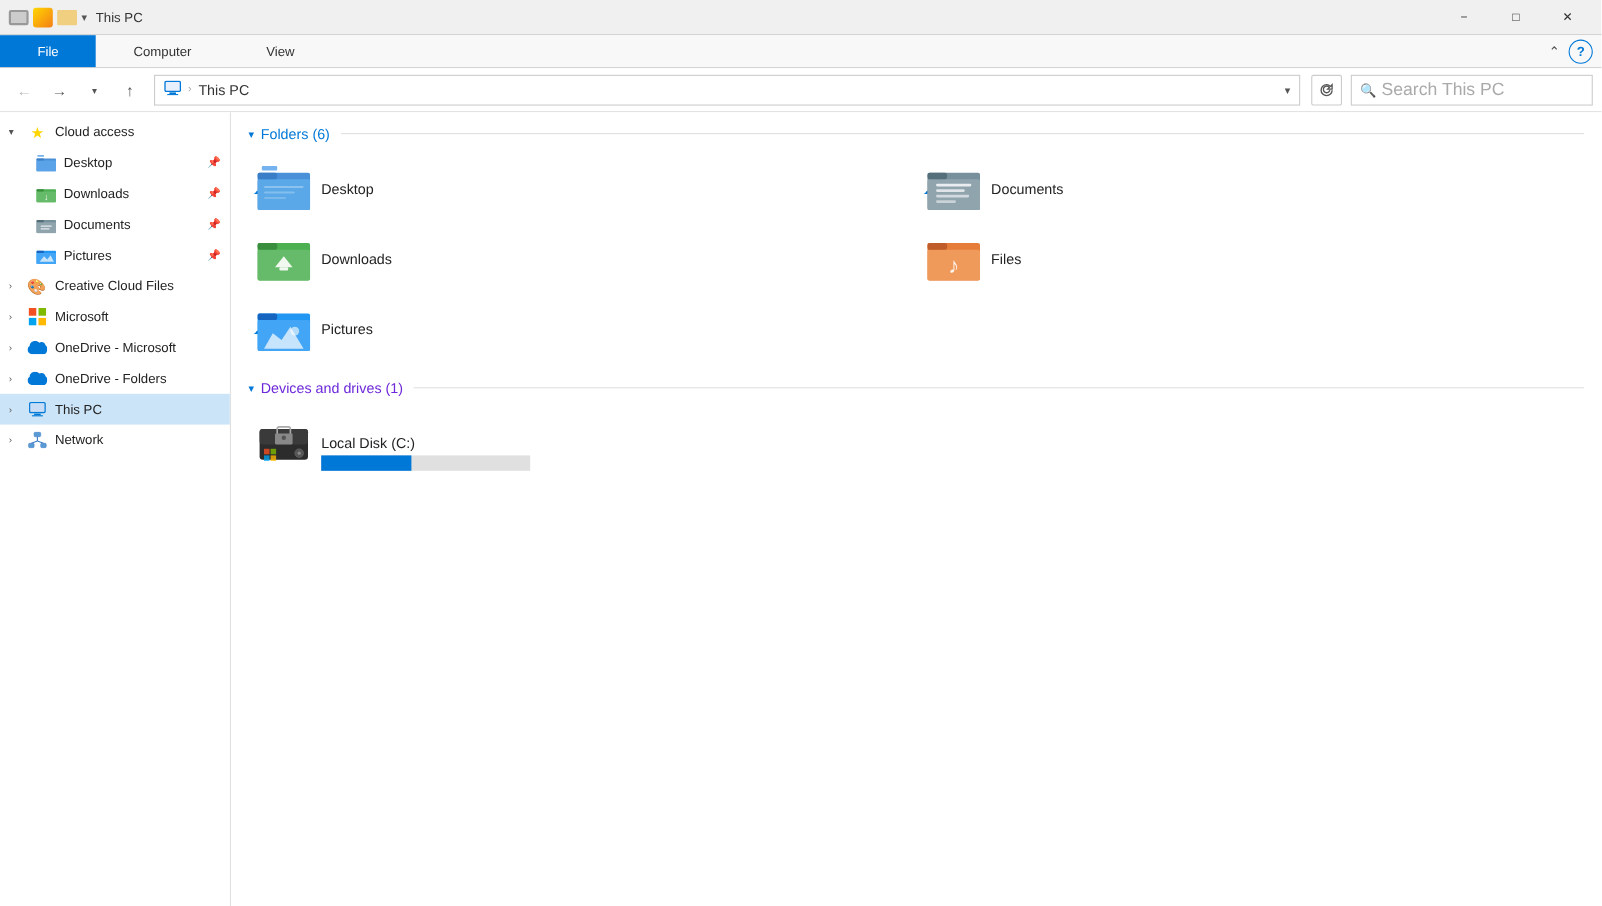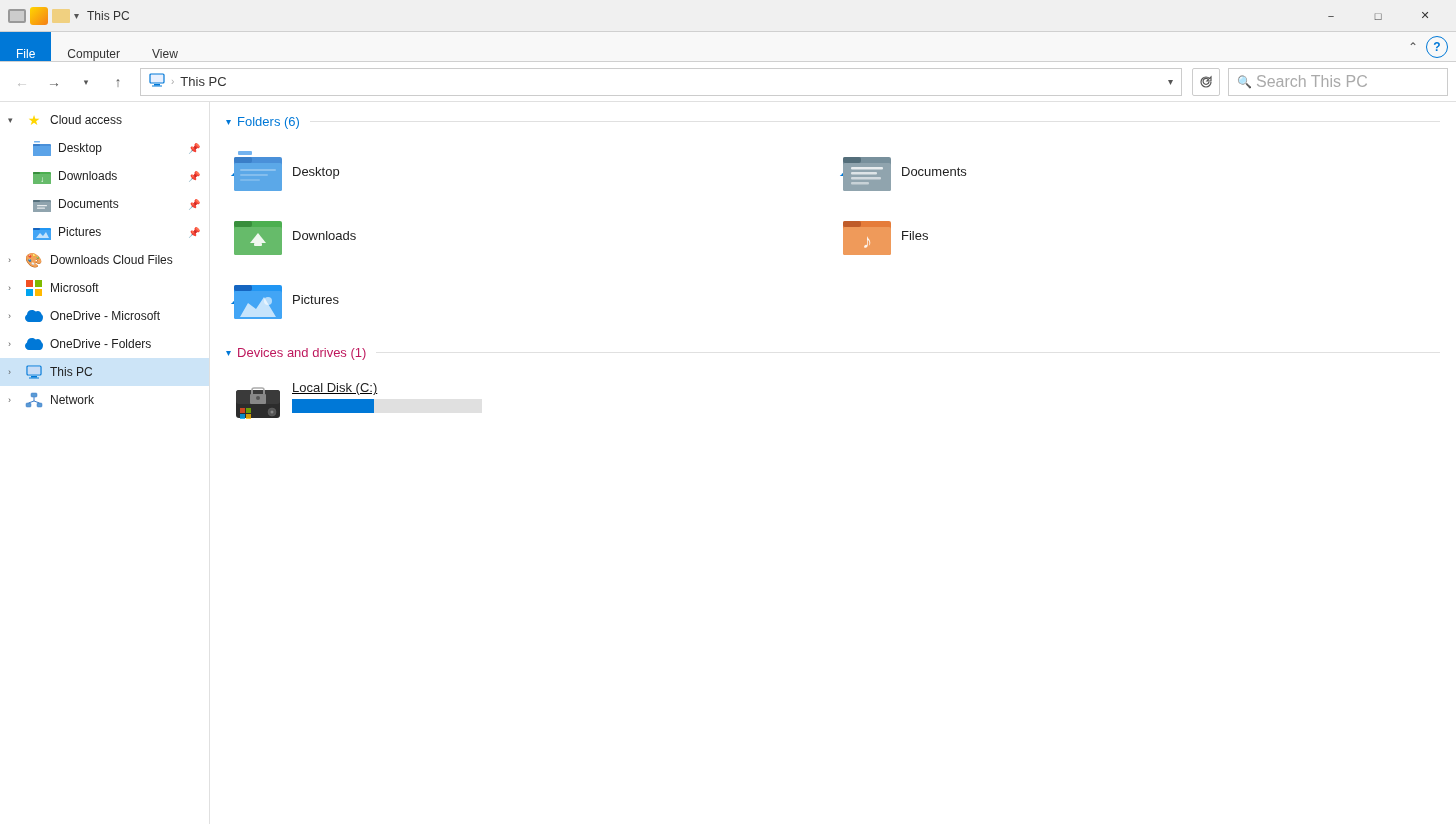"File" .ribbon-tab { align-items: flex-end -> center; padding: 0 16px -> 0 34px }
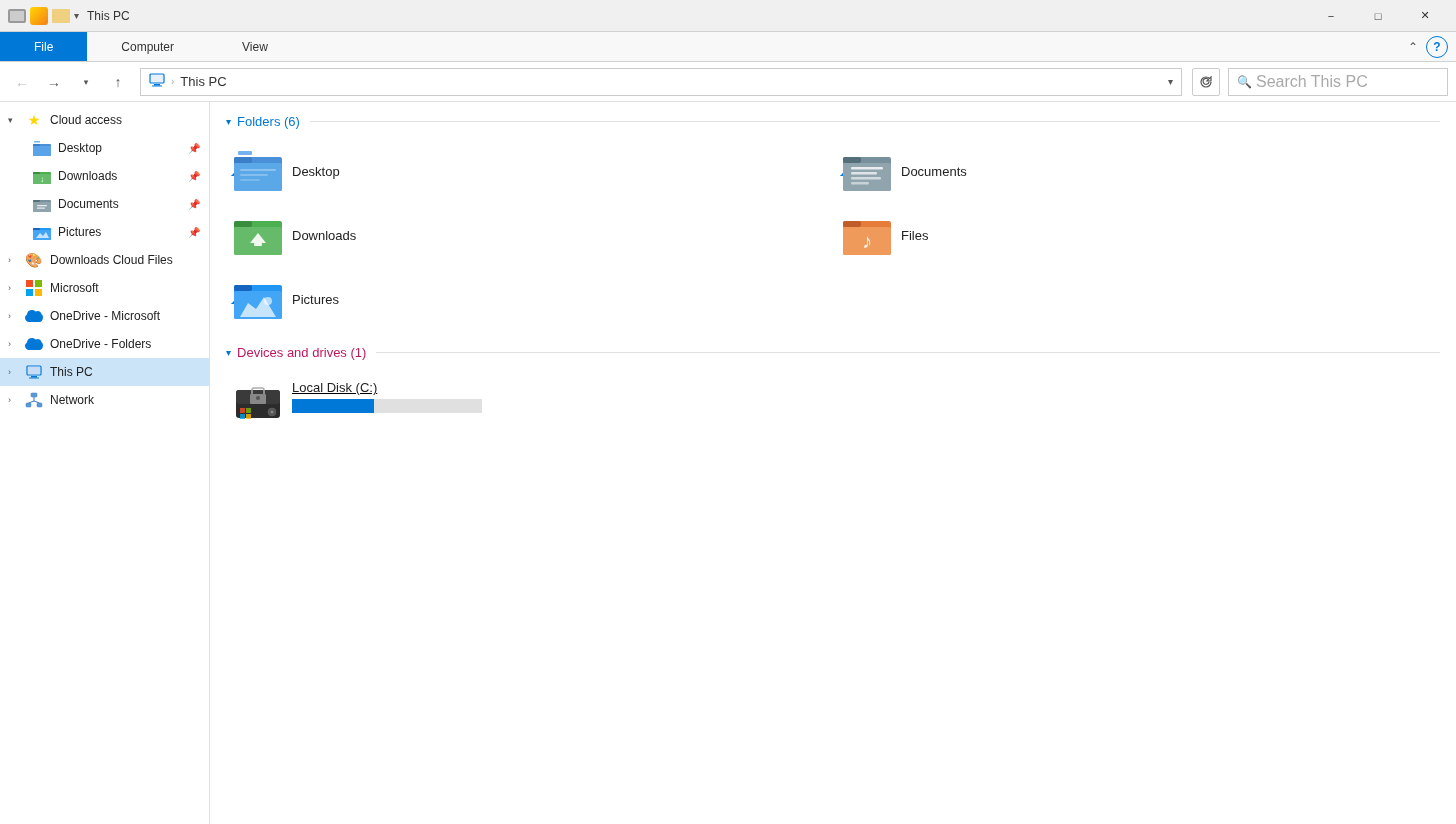"Downloads Cloud Files" span.si-label { text: Downloads -> Creative }
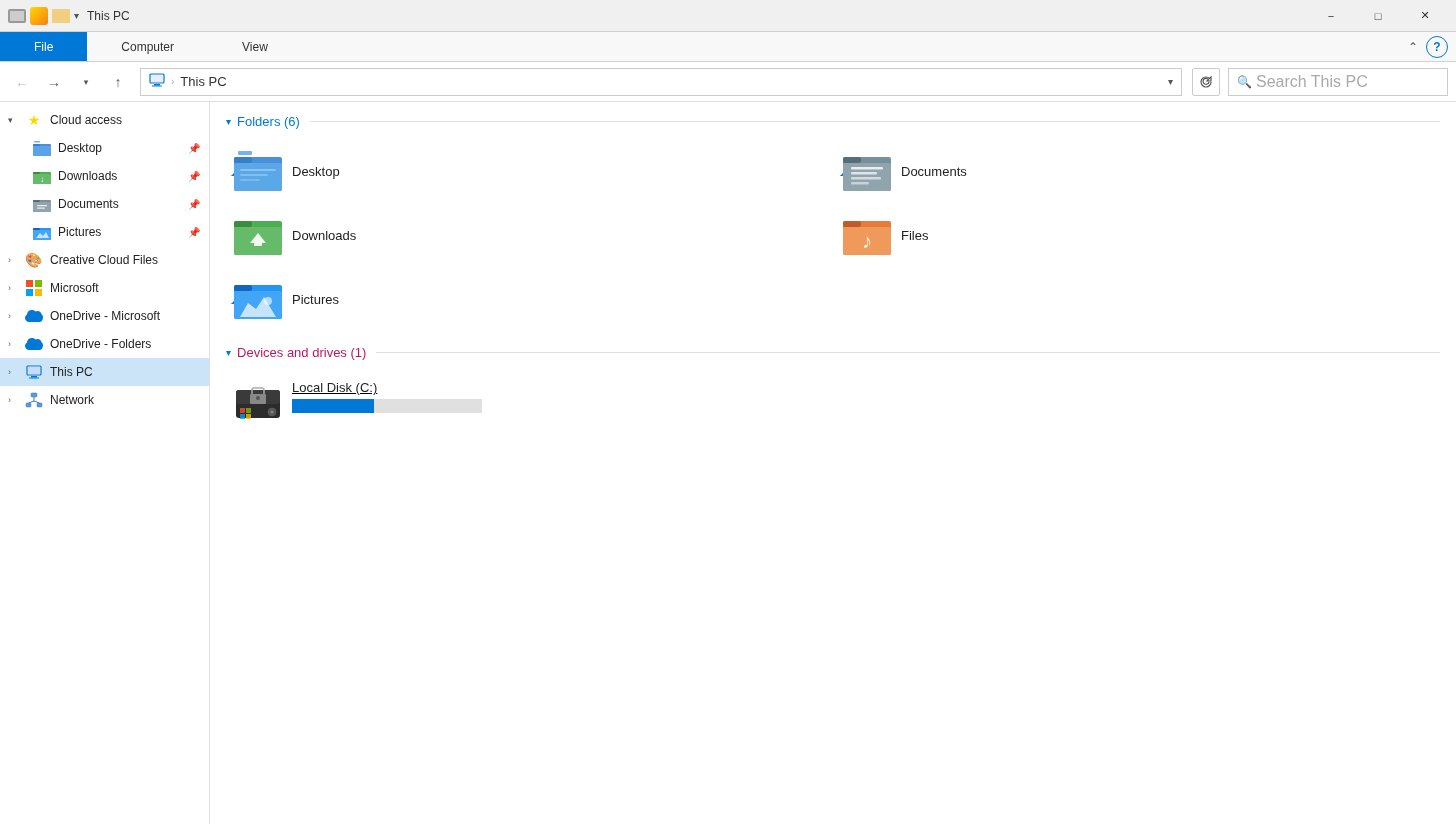"Devices and drives (1)" span { color: #be185d -> #6d28d9 }
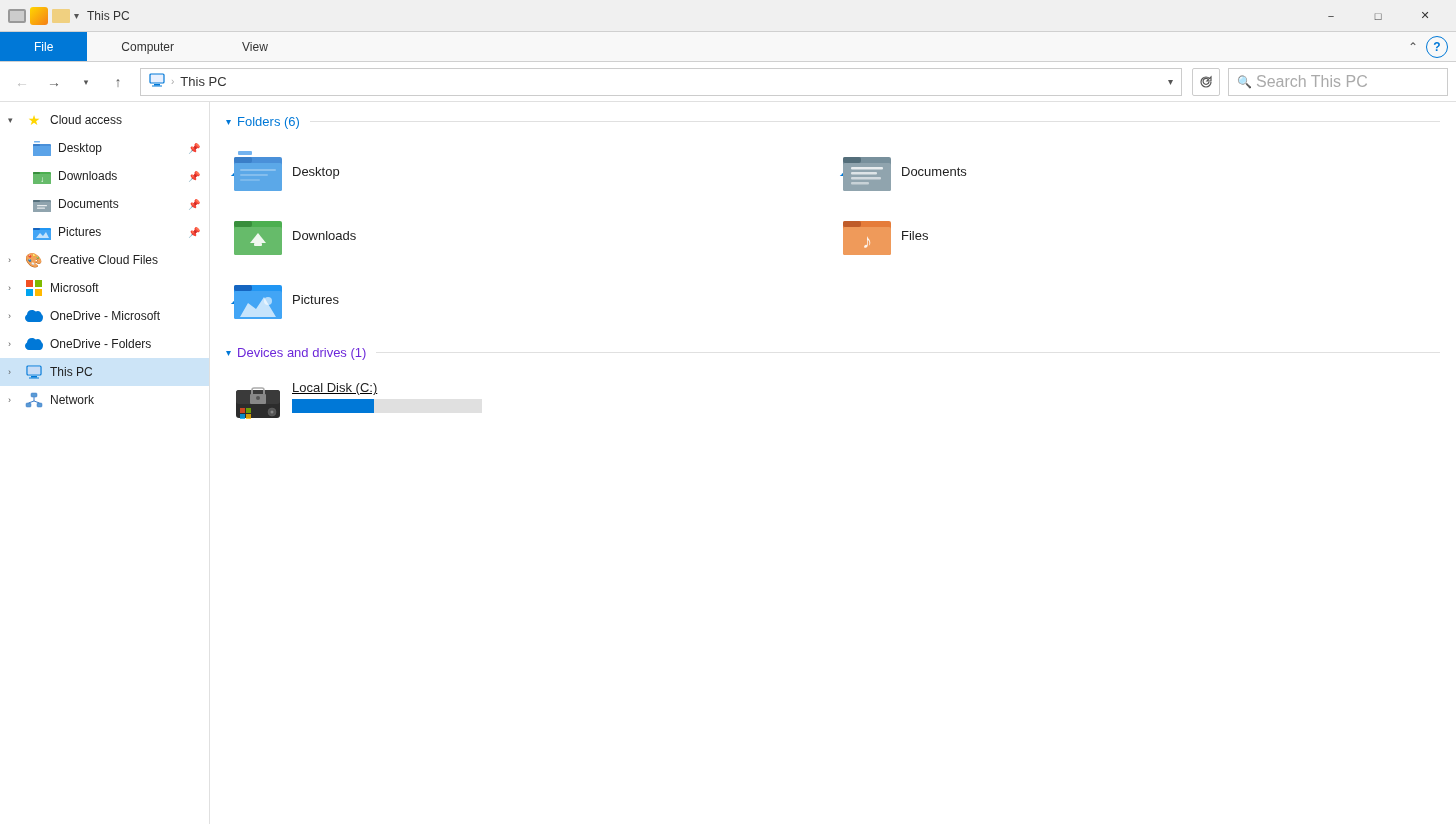"Local Disk (C:)" .drive-item { align-items: flex-start -> flex-end; text-decoration: underline -> none }
